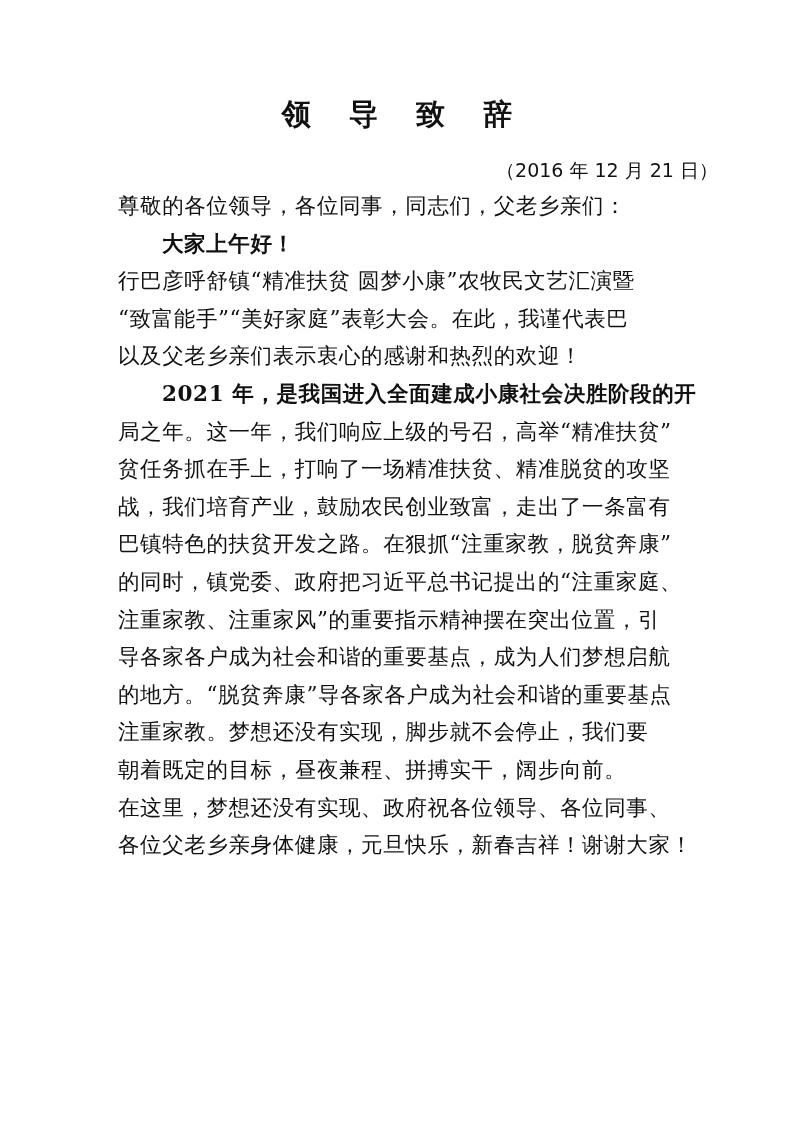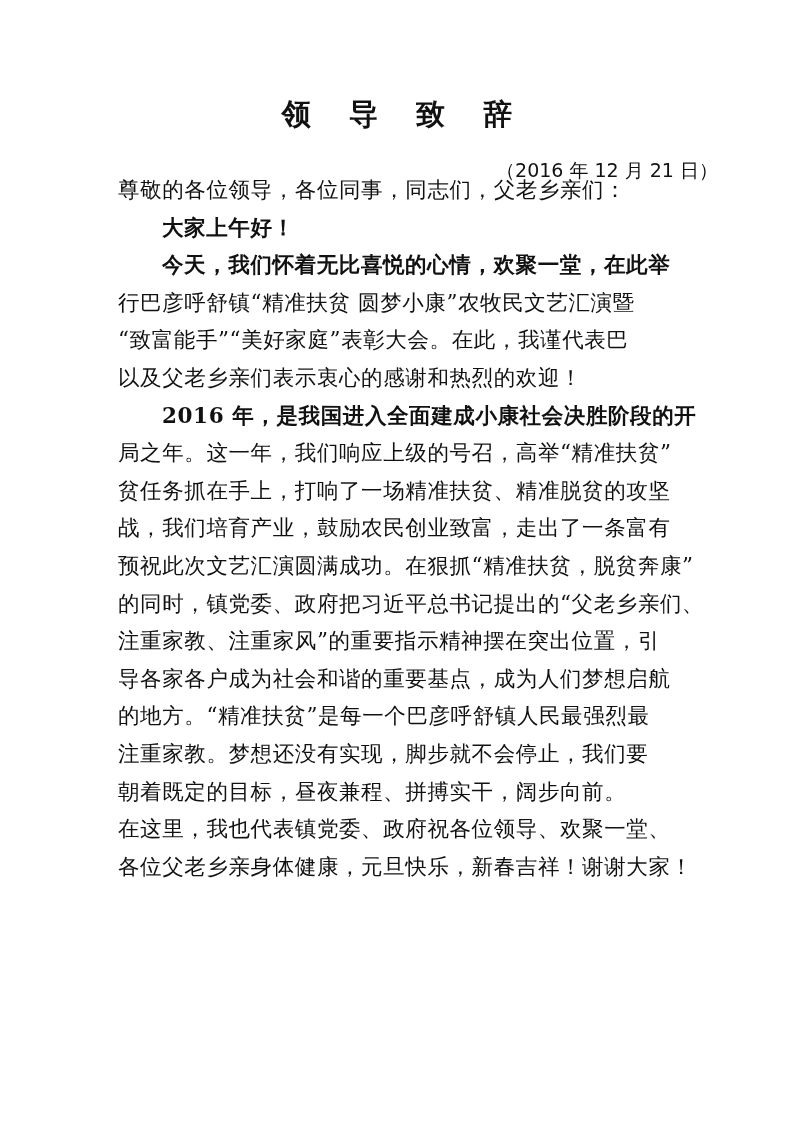"尊敬的各位领导，各位同事，同志们，父老乡亲们：" .body { top: 171px -> 187px }
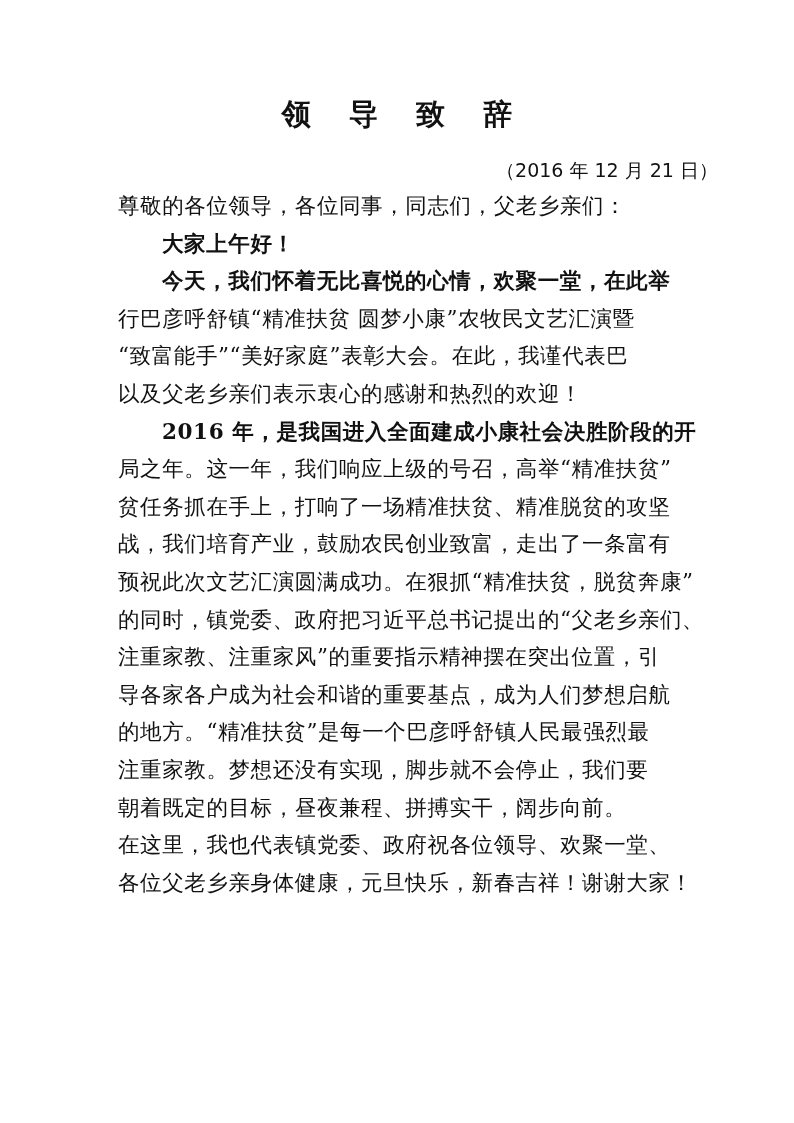"今天，我们怀着无比喜悦的心情，欢聚一堂，在此举" span.line { html: <span>今天，我们怀着无比喜悦的心情，欢聚一堂，在此举</span> -> none }
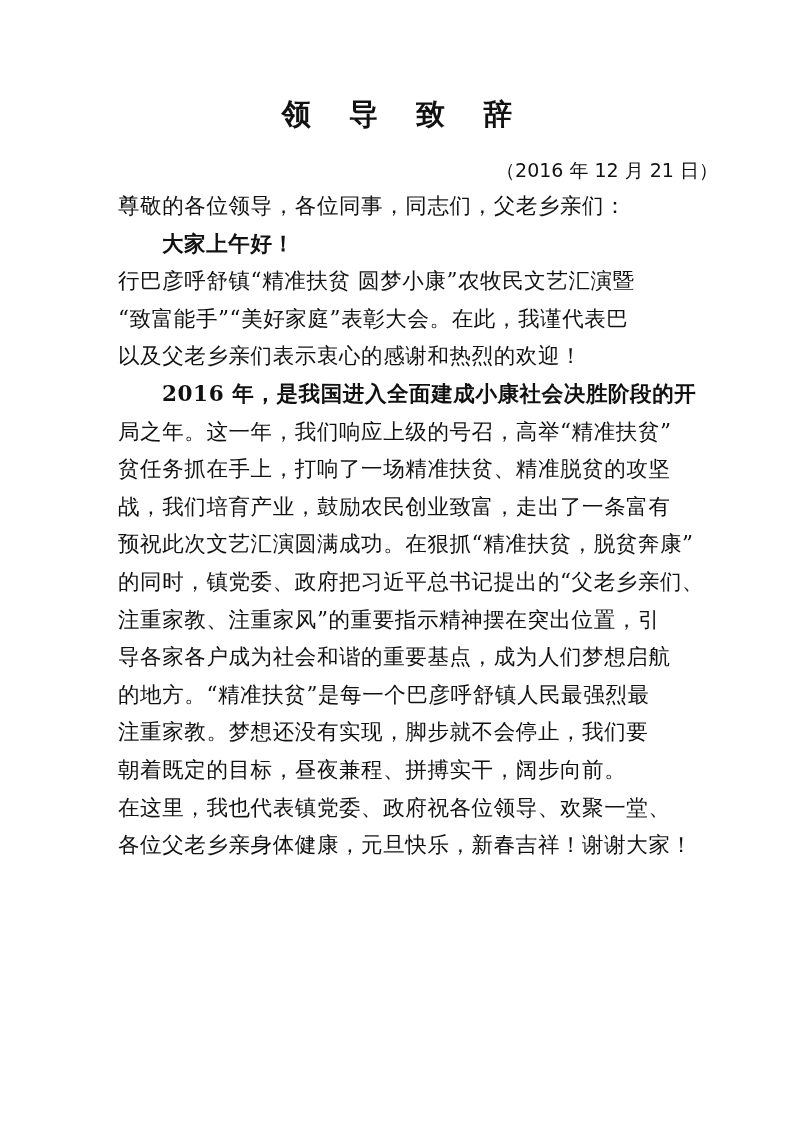"2016 年，是我国进入全面建成小康社会决胜阶段的开" span.line { text: 2016 -> 2021 }
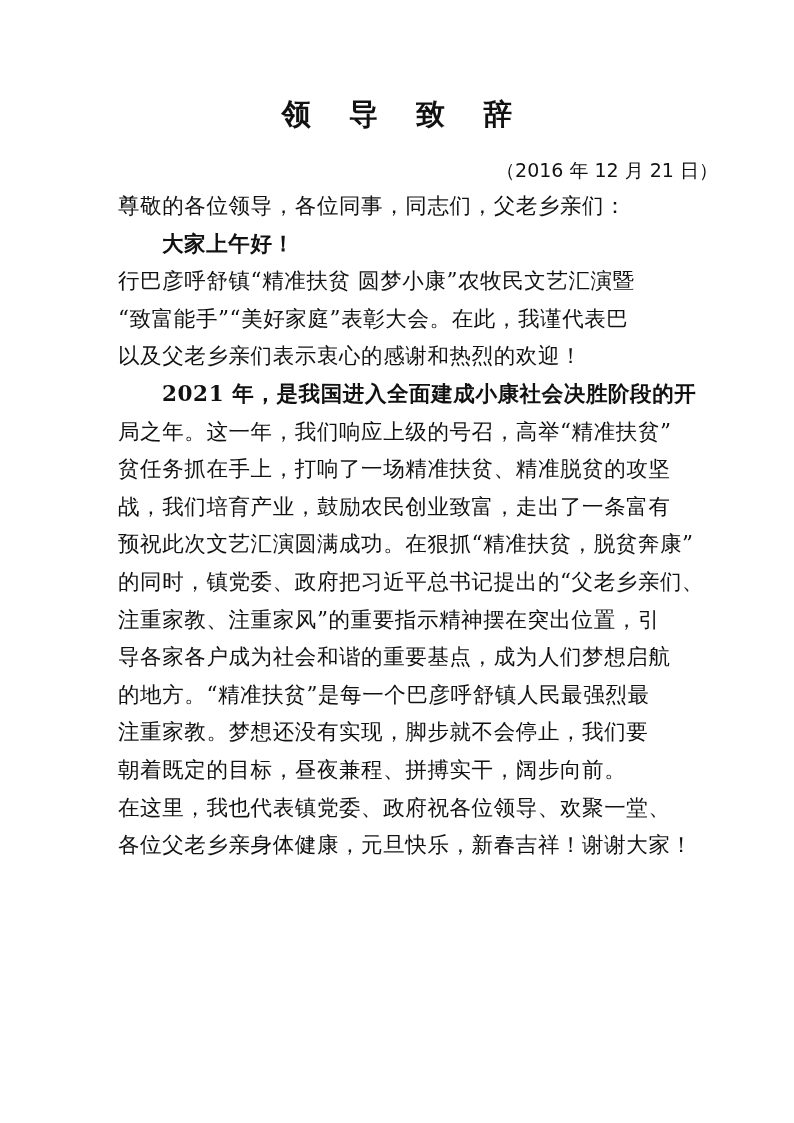"预祝此次文艺汇演圆满成功。在狠抓“精准扶贫，脱贫奔康”" span.line { text: 预祝此次文艺汇演圆满成功。在狠抓“精准扶贫 -> 巴镇特色的扶贫开发之路。在狠抓“注重家教 }
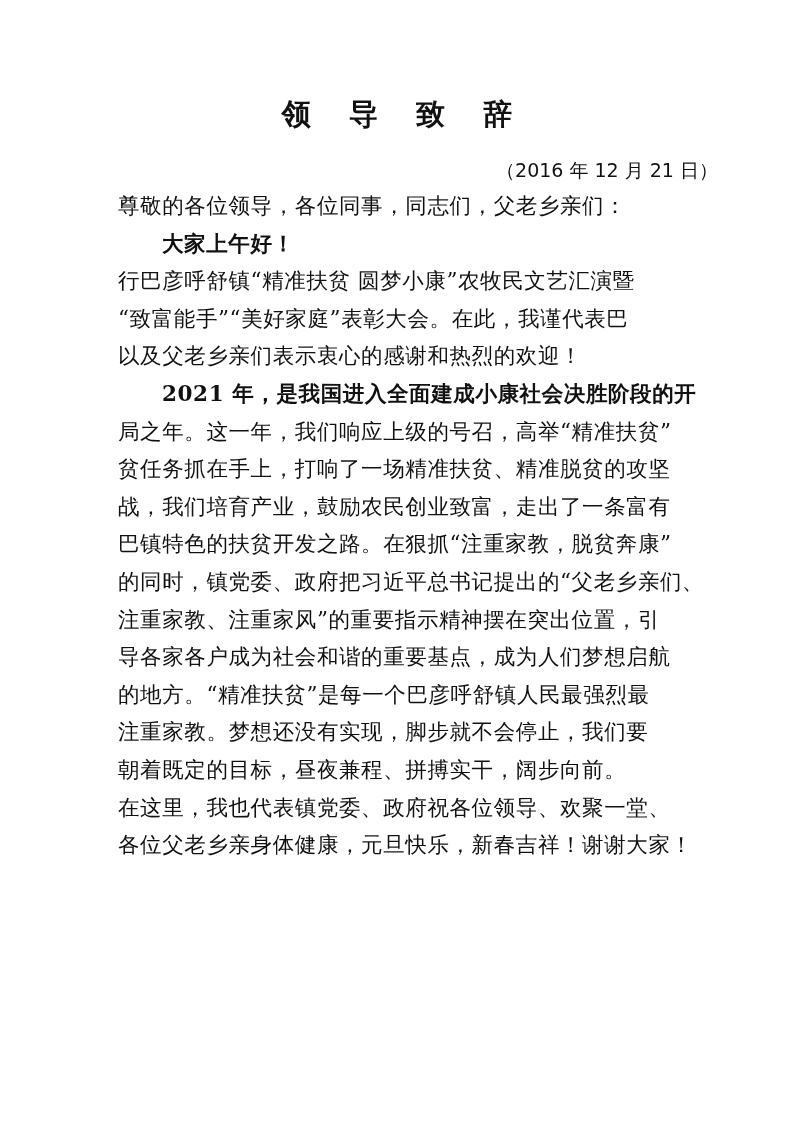"的同时，镇党委、政府把习近平总书记提出的“父老乡亲们、" span.line { text: 父老乡亲们 -> 注重家庭 }
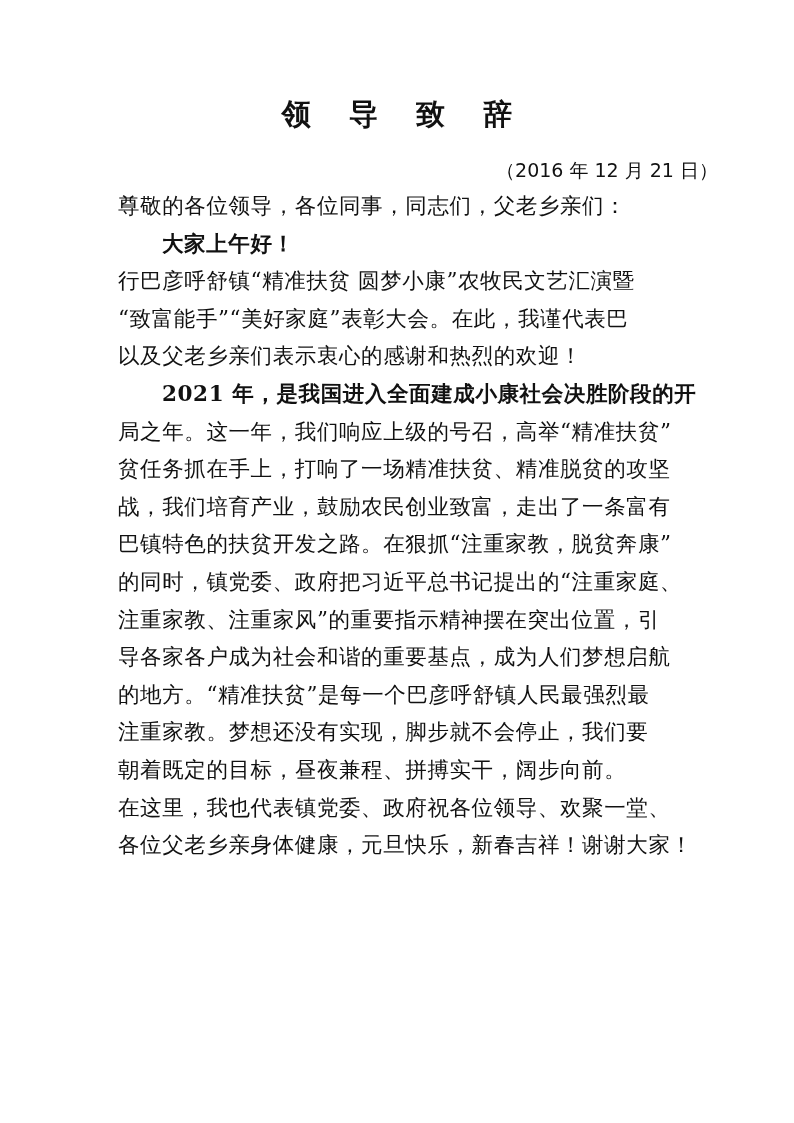"的地方。“精准扶贫”是每一个巴彦呼舒镇人民最强烈最" span.line { text: 精准扶贫”是每一个巴彦呼舒镇人民最强烈最 -> 脱贫奔康”导各家各户成为社会和谐的重要基点 }
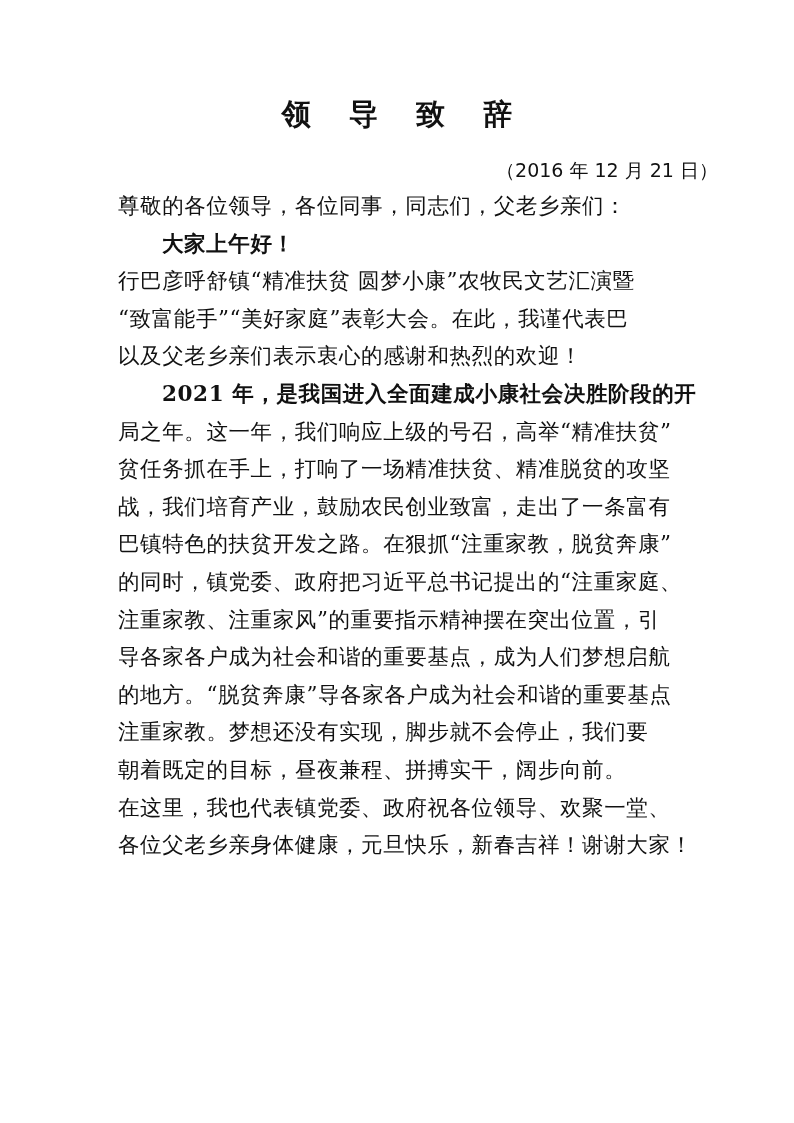"在这里，我也代表镇党委、政府祝各位领导、欢聚一堂、" span.line { text: 我也代表镇党委、政府祝各位领导、欢聚一堂 -> 梦想还没有实现、政府祝各位领导、各位同事 }
